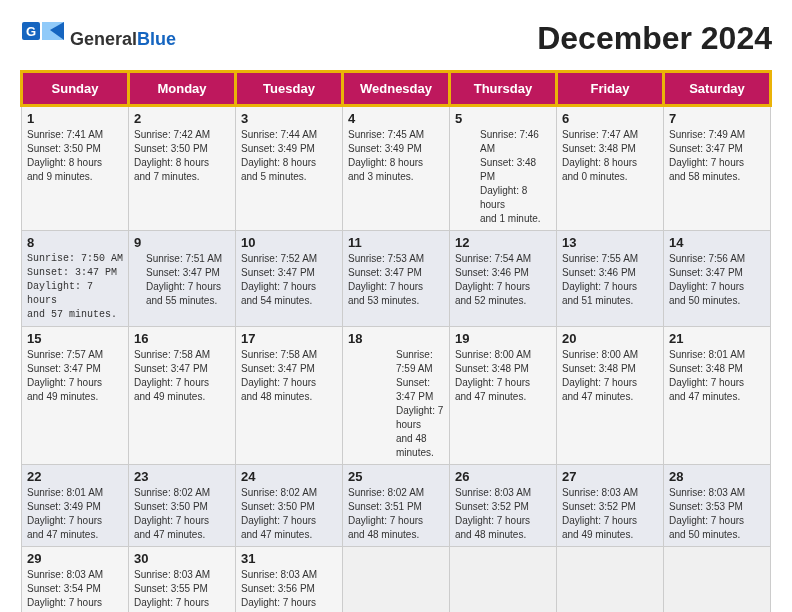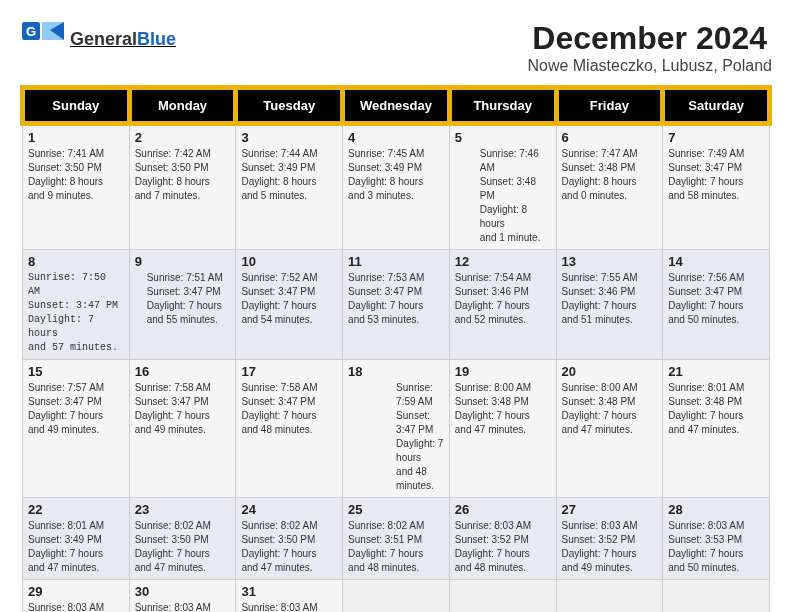"GeneralBlue" .logo { text-decoration: underline -> none }
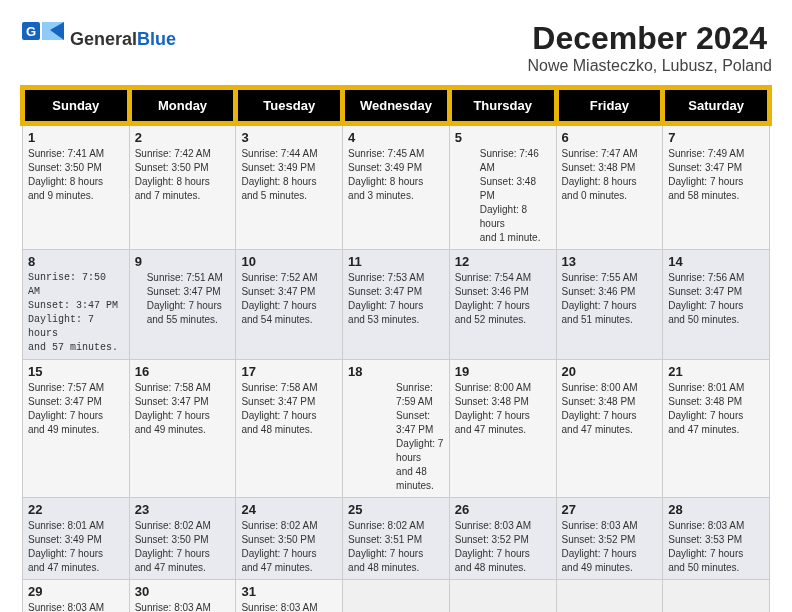"Nowe Miasteczko, Lubusz, Poland" div.location-title { html: <div>Nowe Miasteczko, Lubusz, Poland</div> -> none }
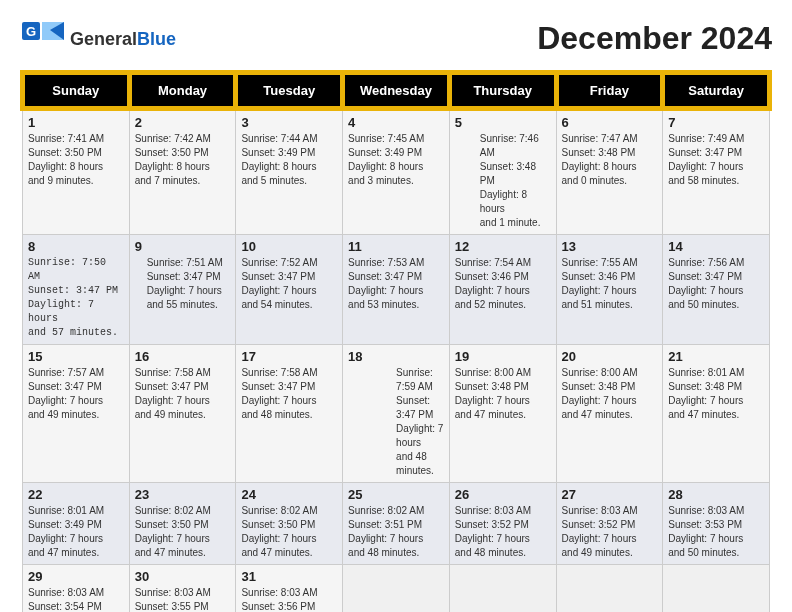"Sunday" thead tr th { background-color: #000000 -> #be185d; border: 5px solid #eab308 -> 3px solid #eab308 }
